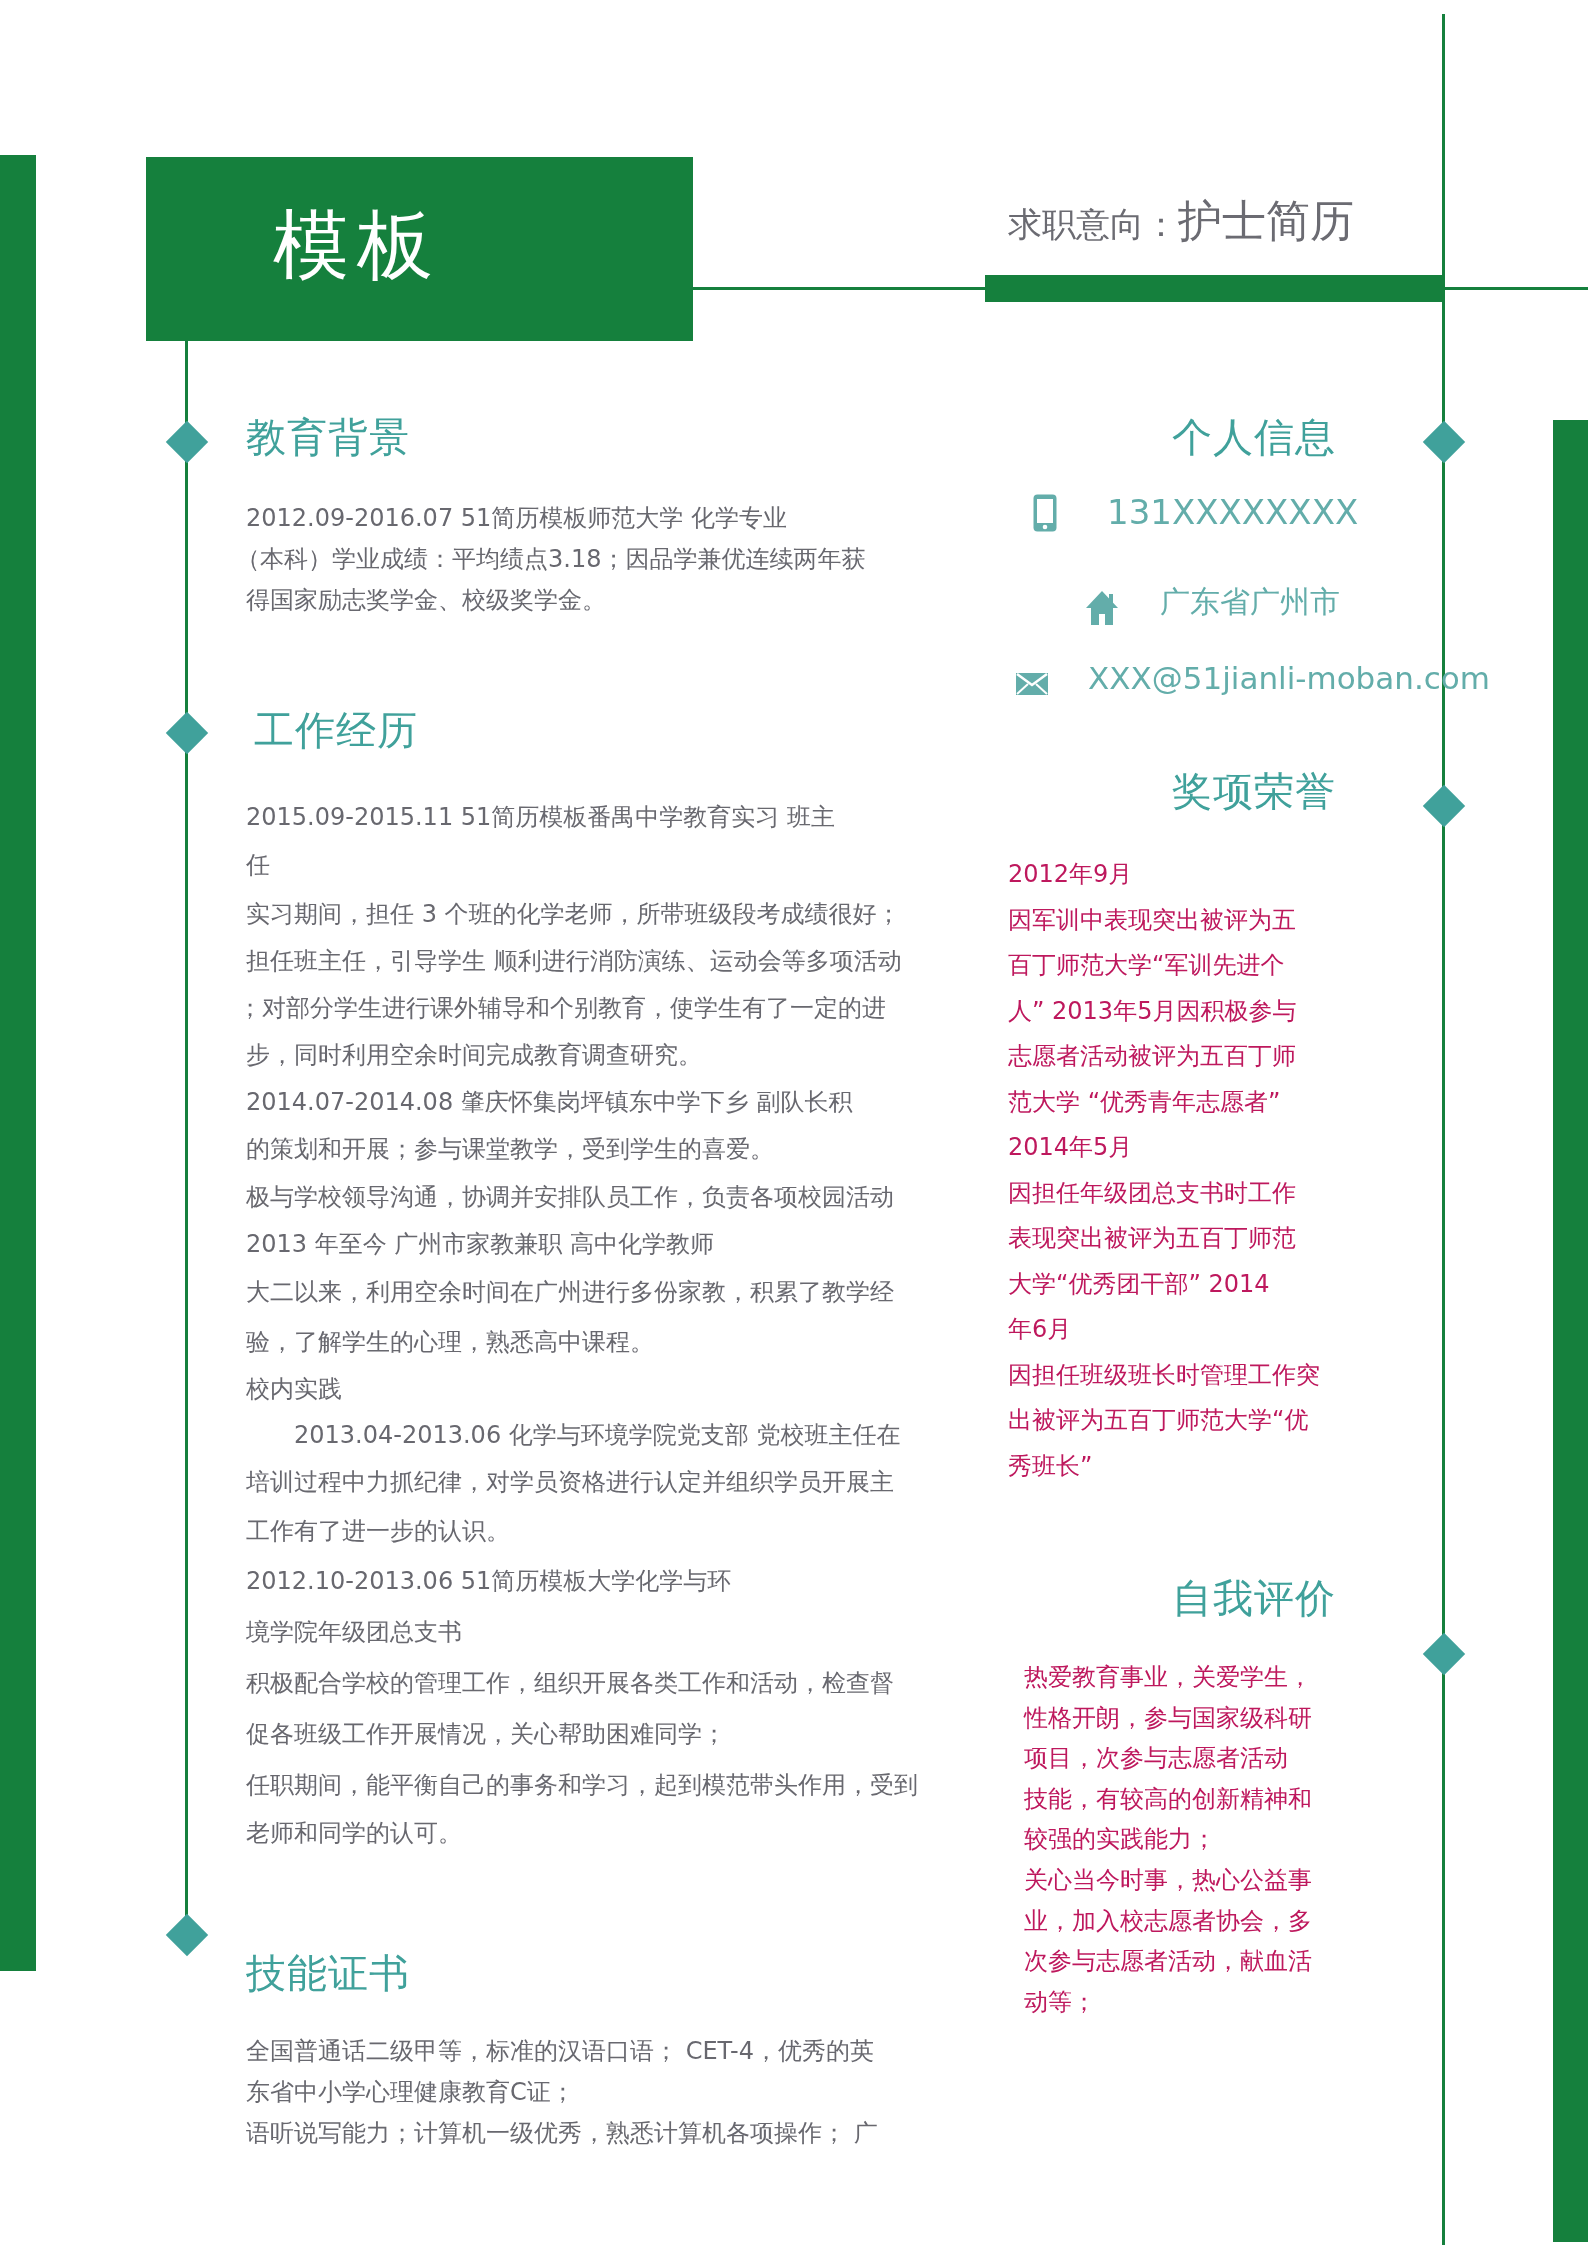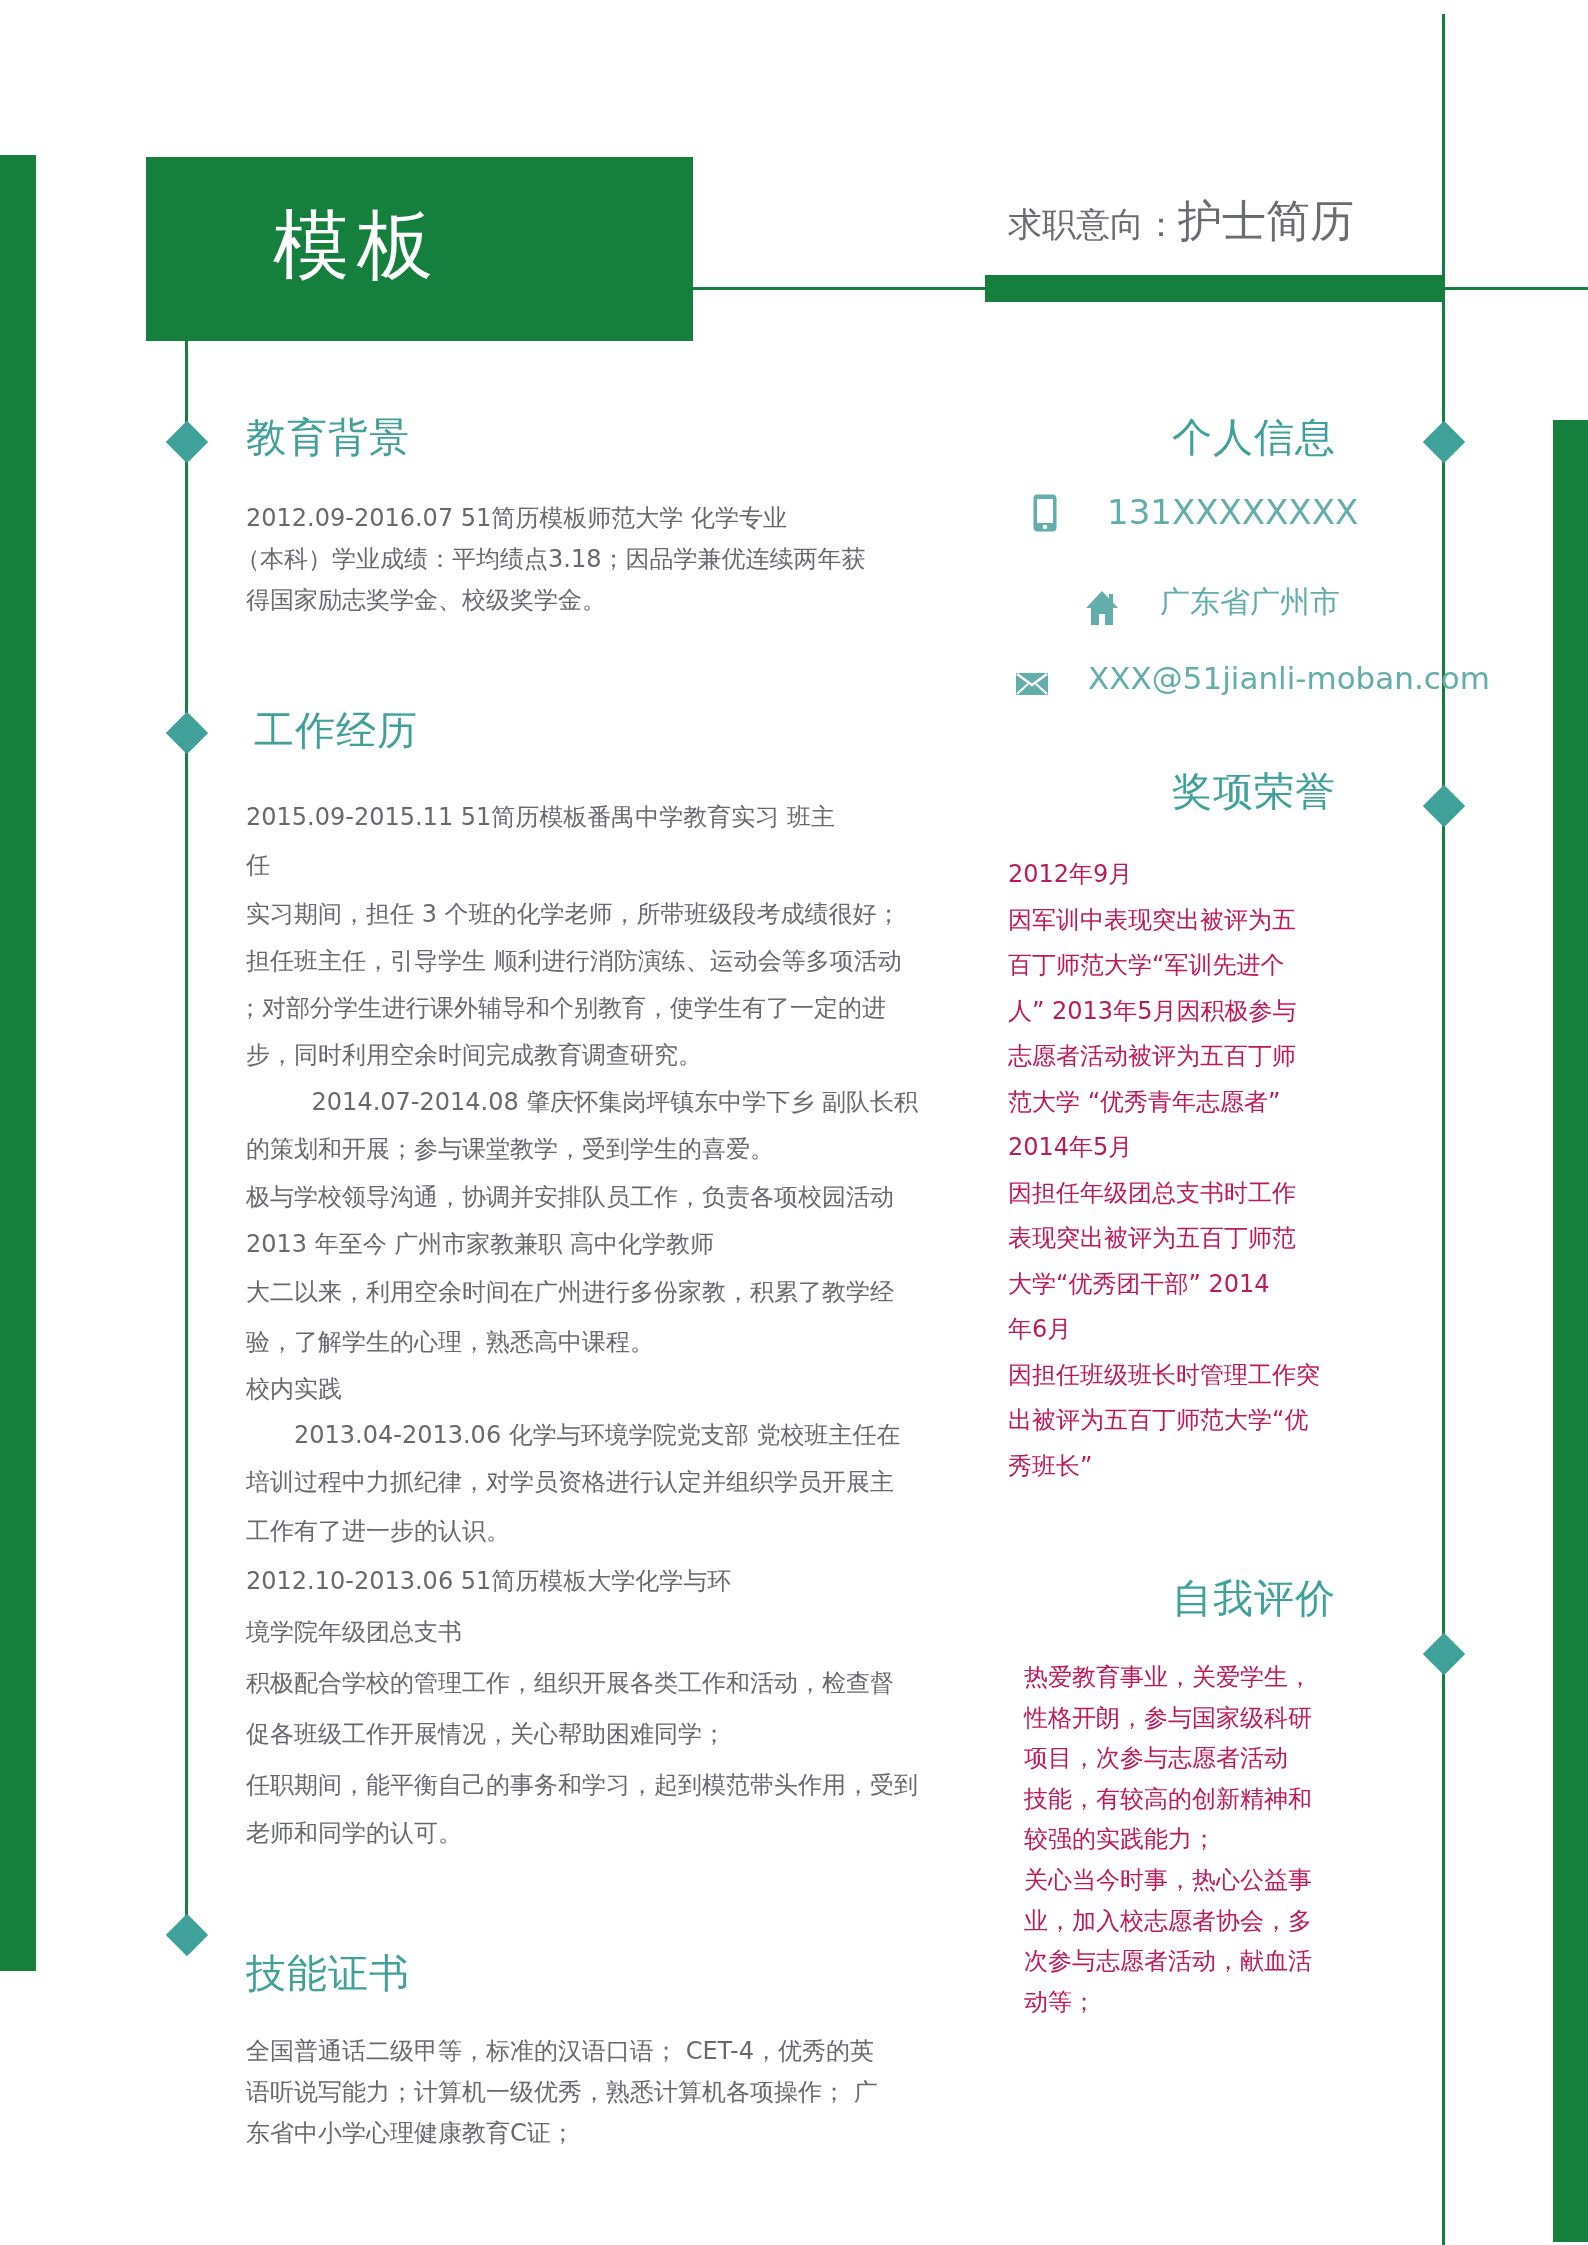"2014.07-2014.08 肇庆怀集岗坪镇东中学下乡 副队长积" p { text-align: right -> none }
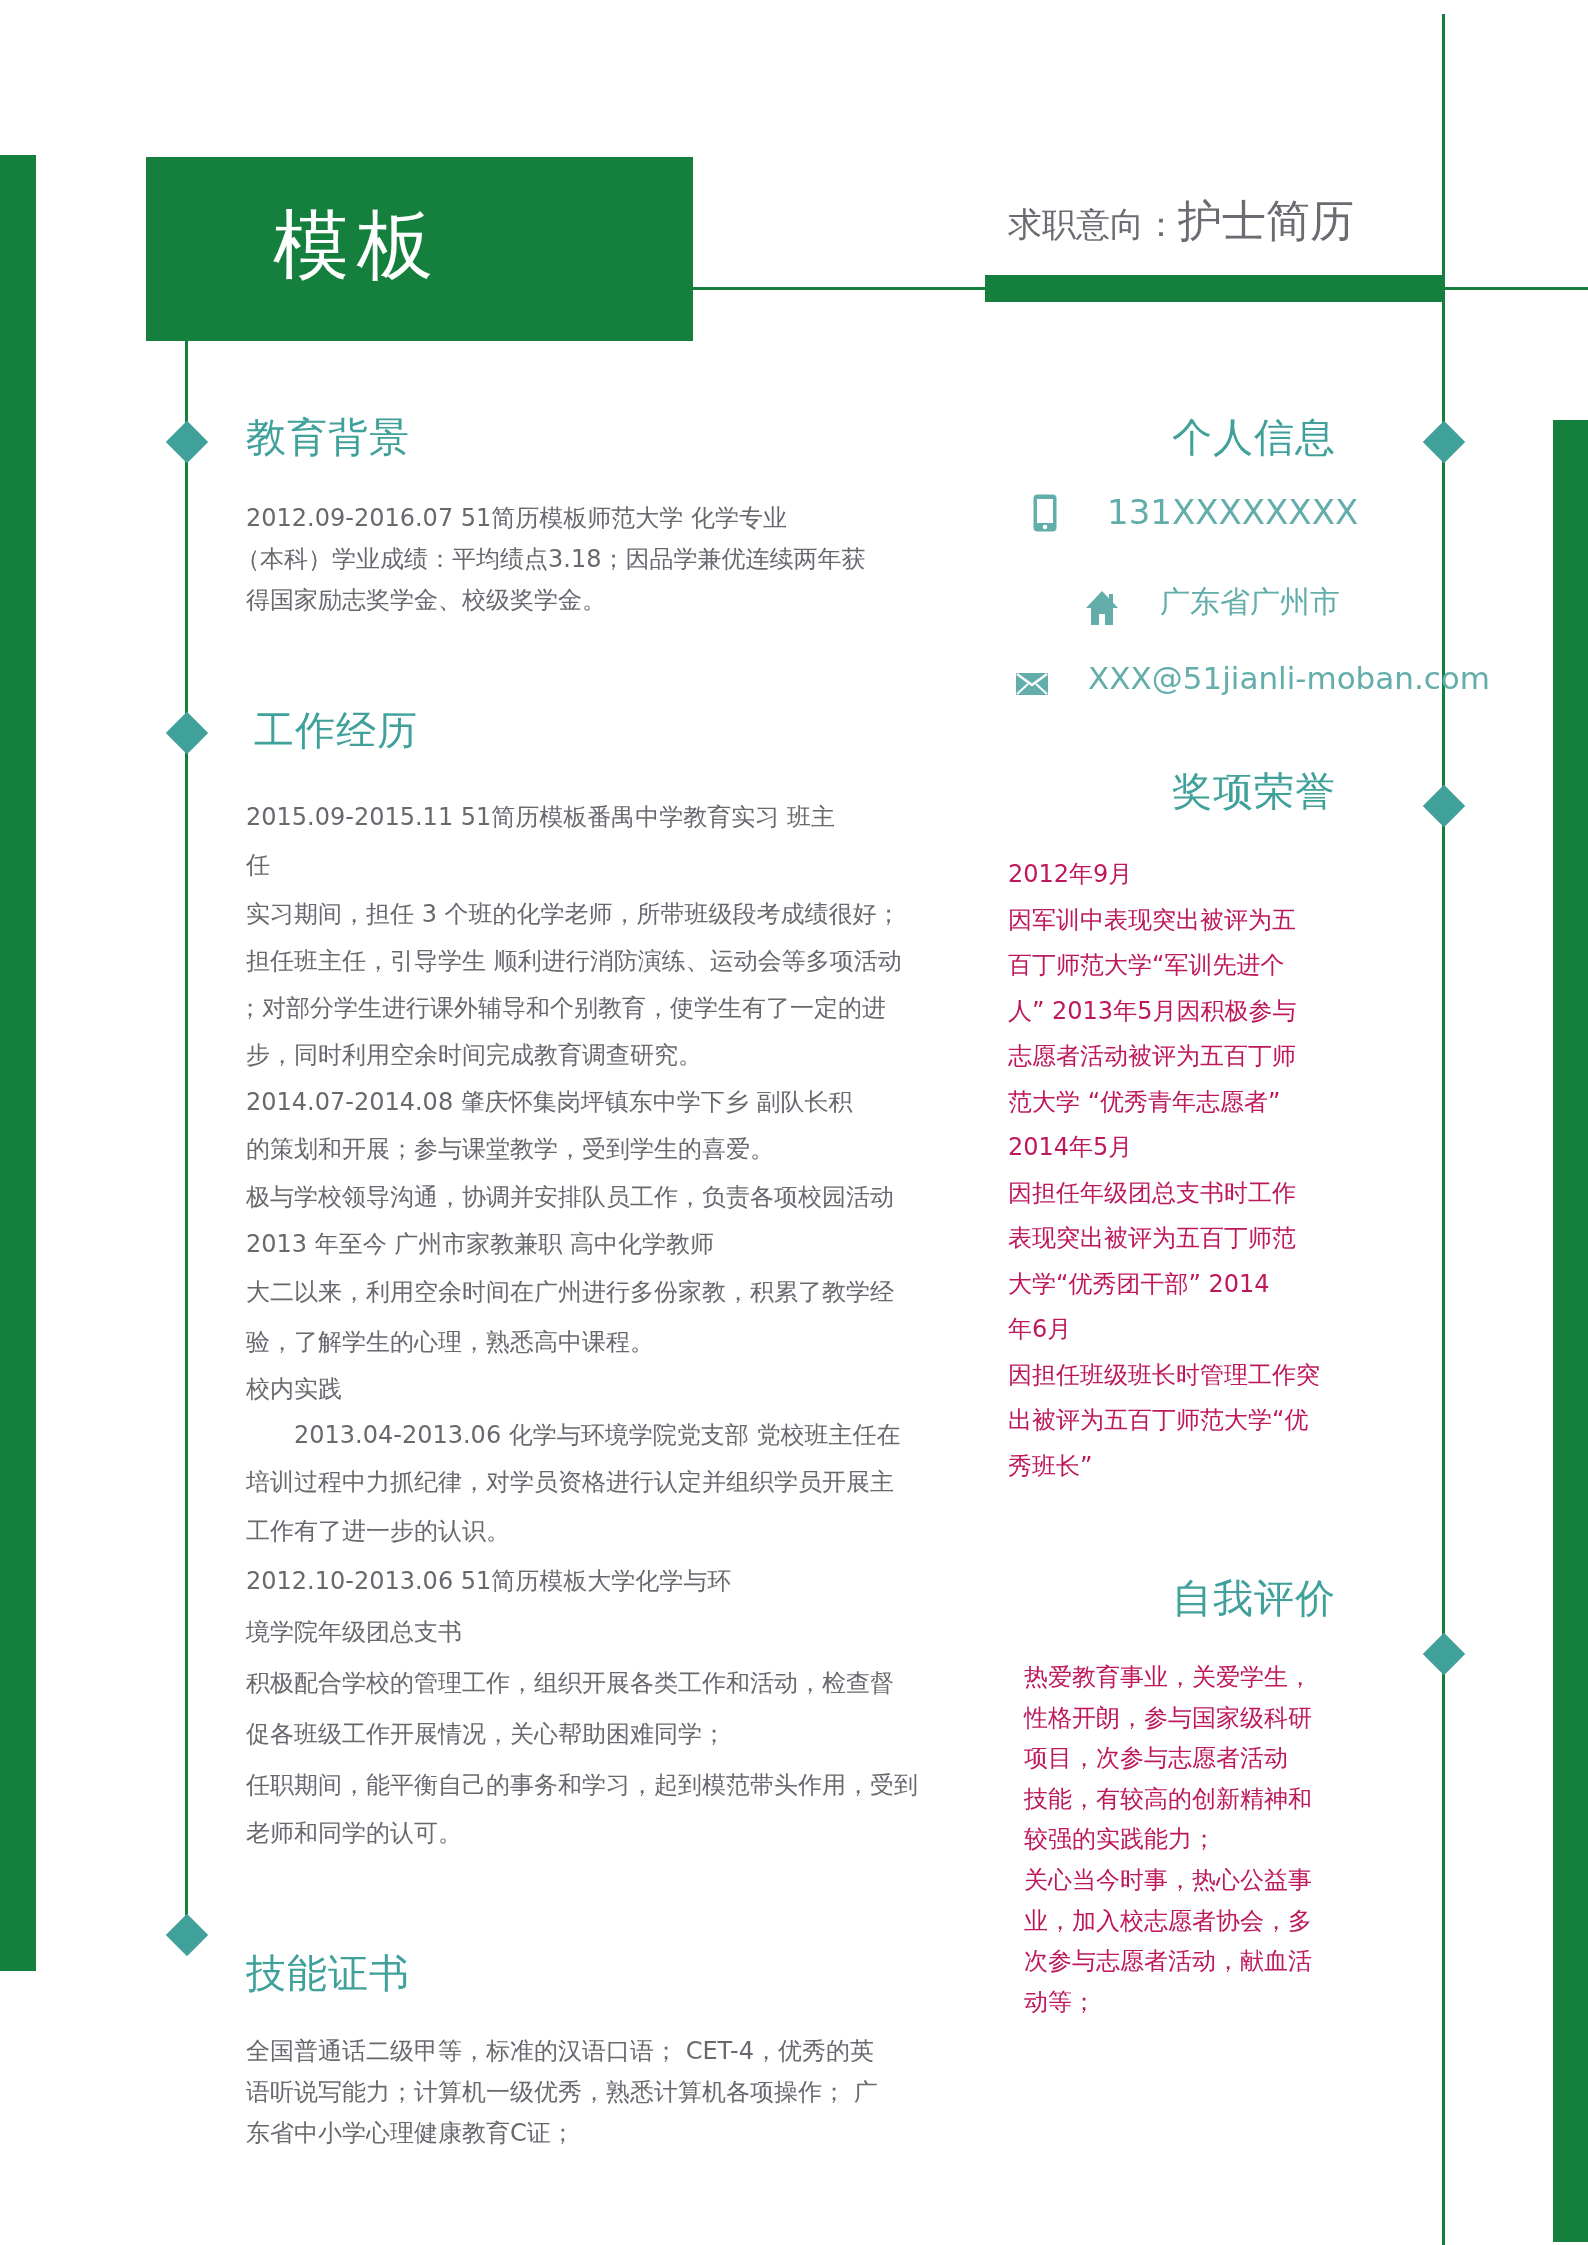"语听说写能力；计算机一级优秀，熟悉计算机各项操作； 广" p { order: before "东省中小学心理健康教育C证；" -> after "东省中小学心理健康教育C证；" }
